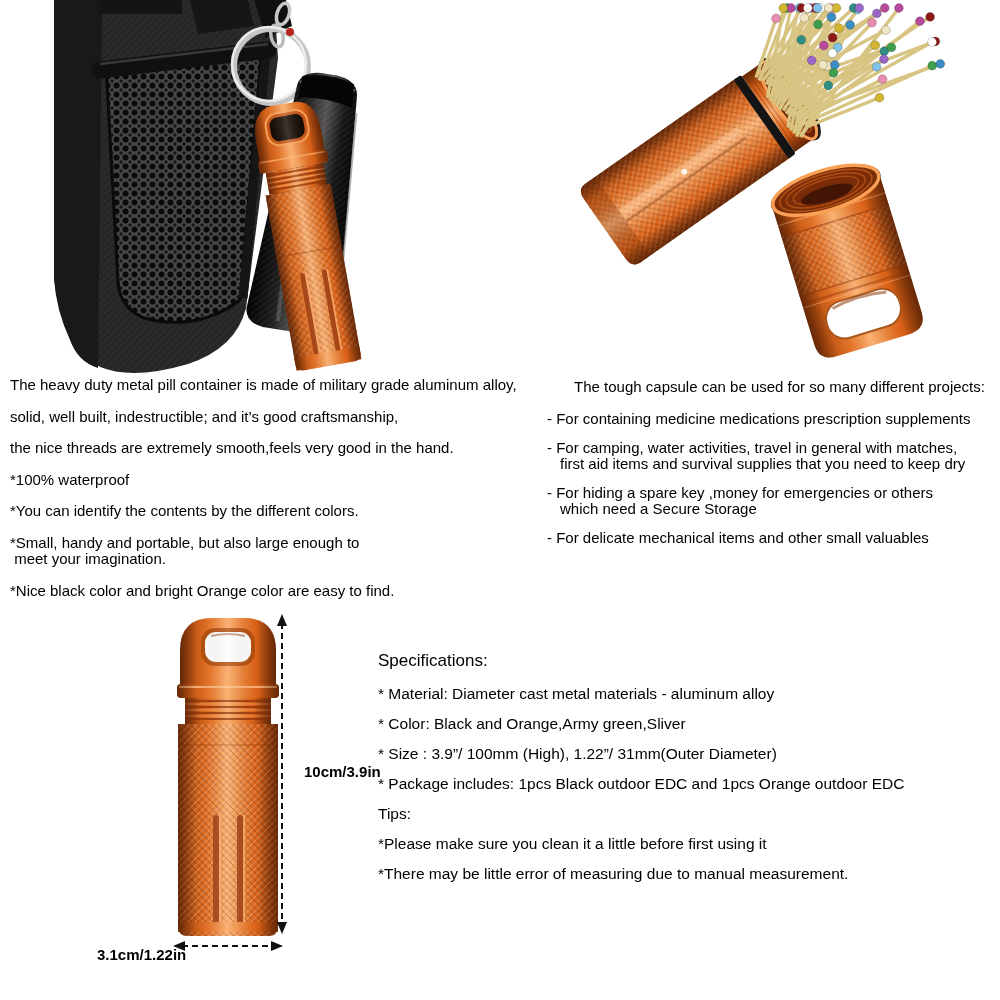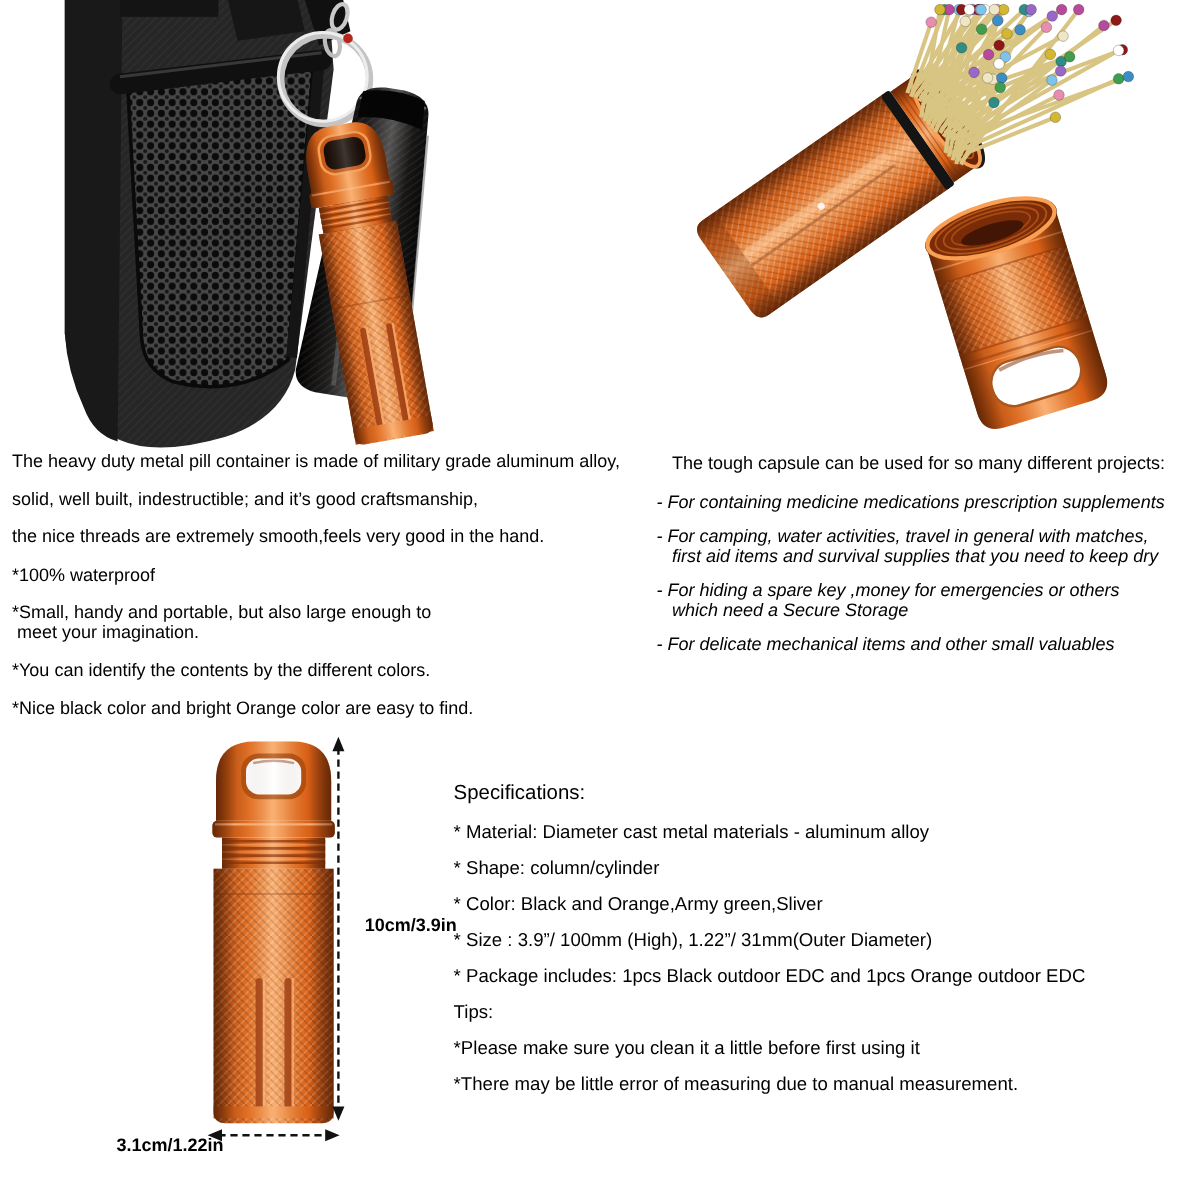"The tough capsule can be" #text-right .intro { text-align: none -> center }
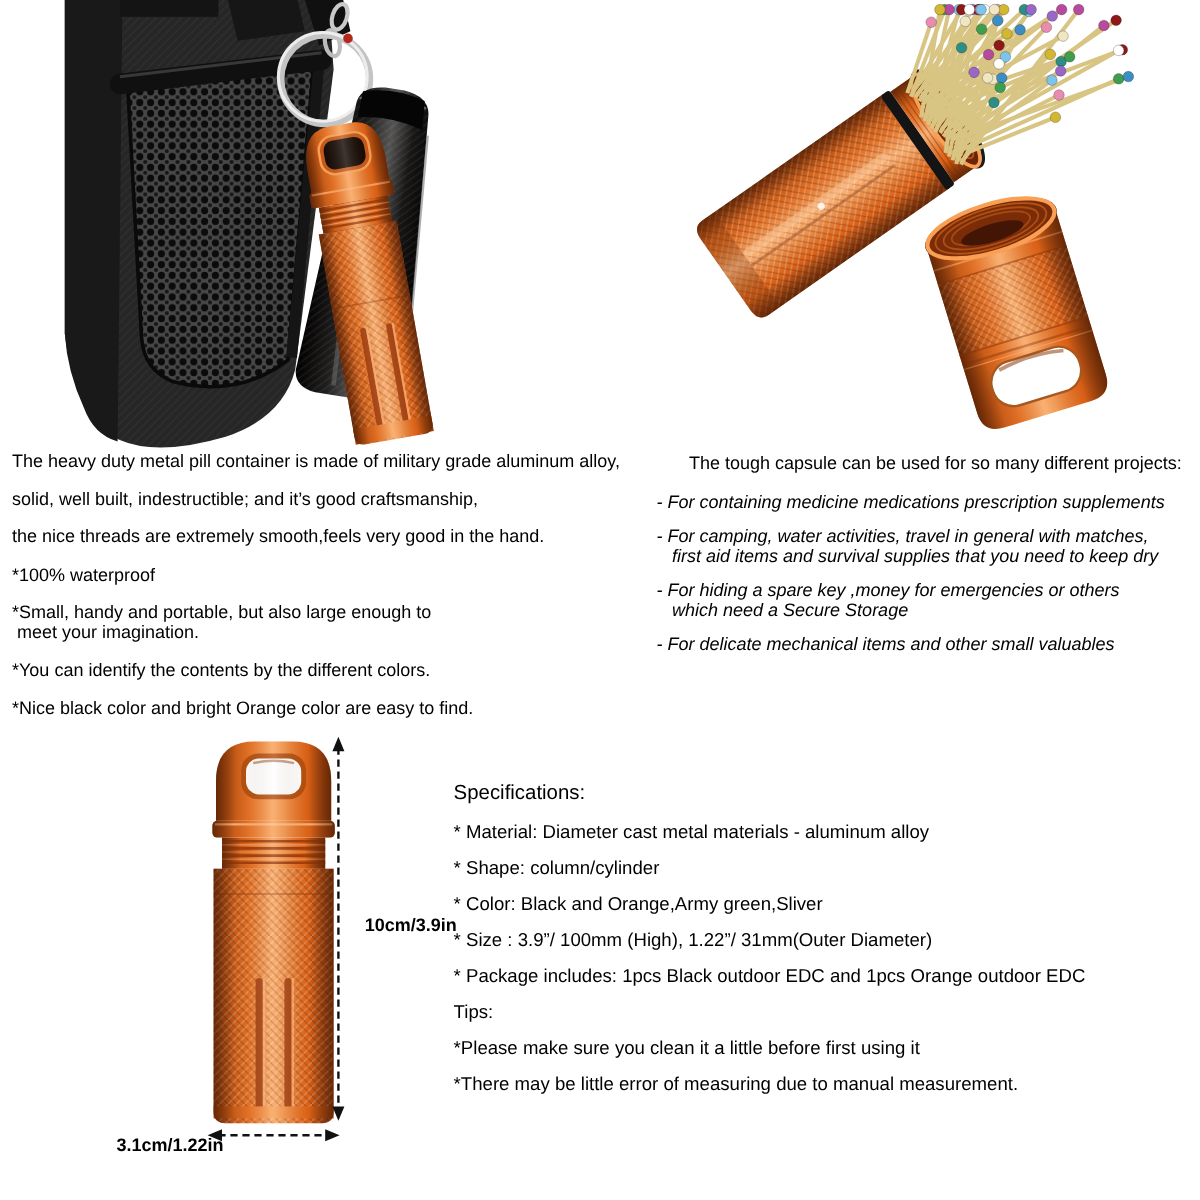"- For containing medicine medications" #text-right .b { font-style: italic -> none }
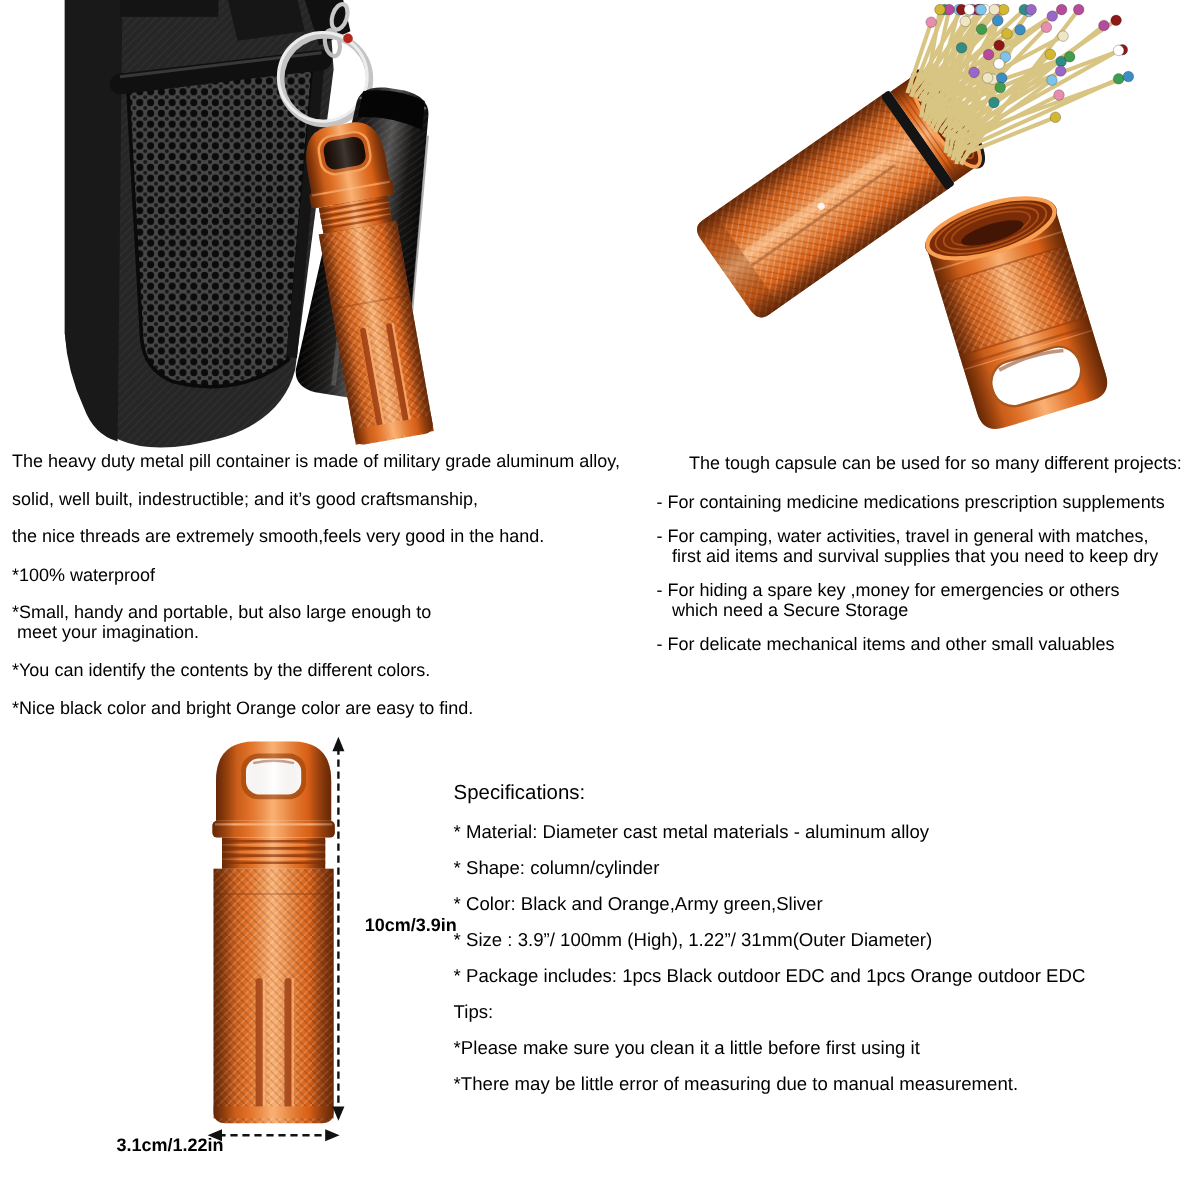"*Small, handy and portable, but" p { order: before "*You can identify the contents" -> after "*You can identify the contents" }
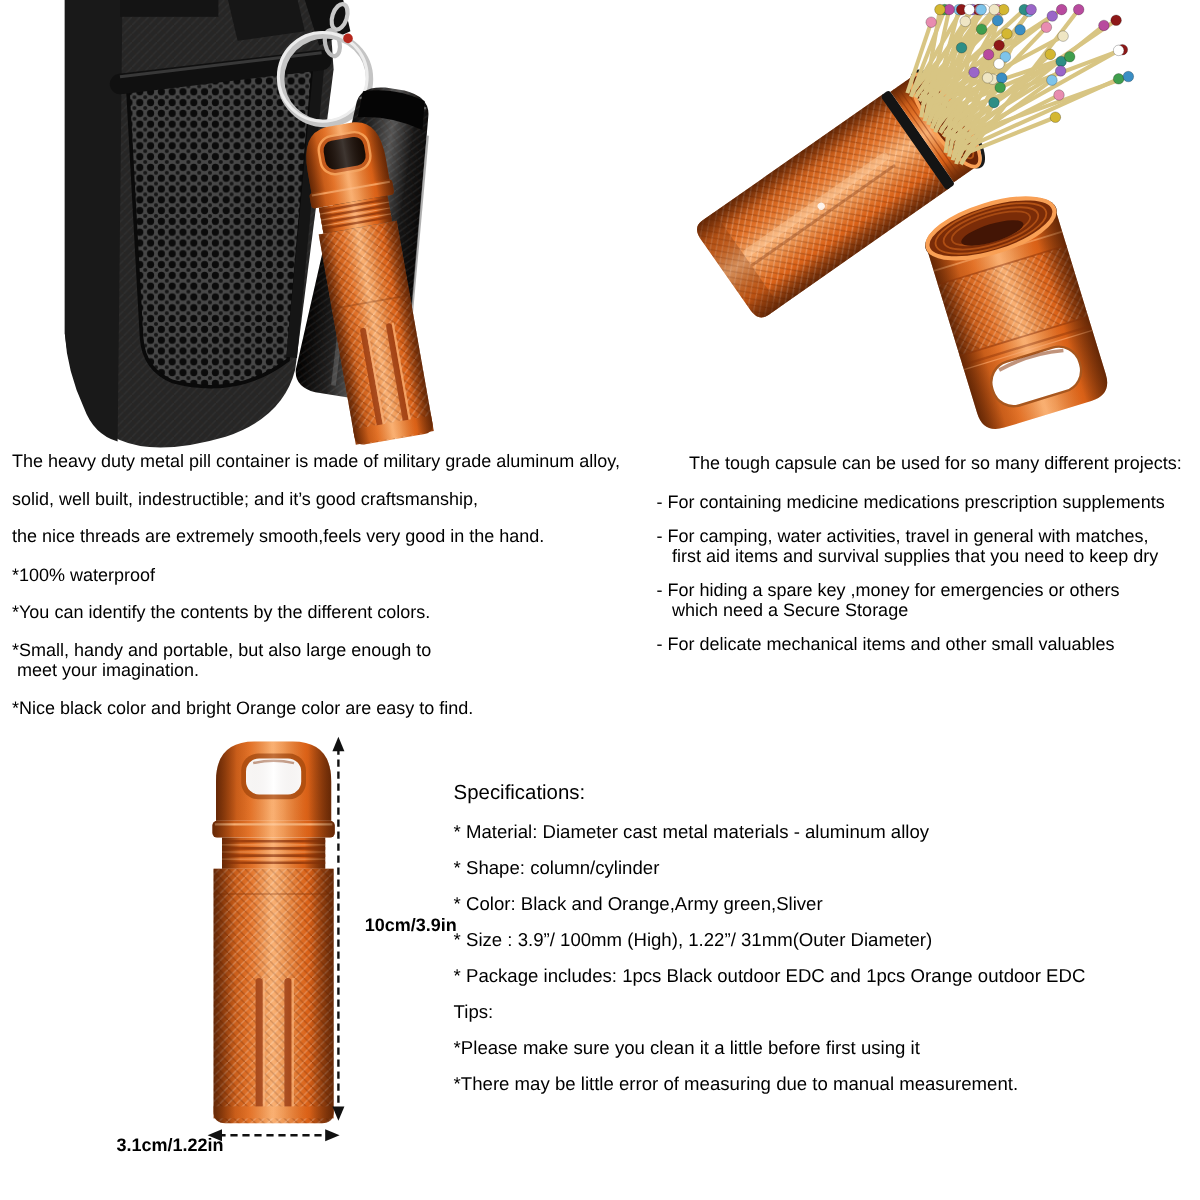"* Shape: column/cylinder" p { html: <p>* Shape: column/cylinder</p> -> none }
